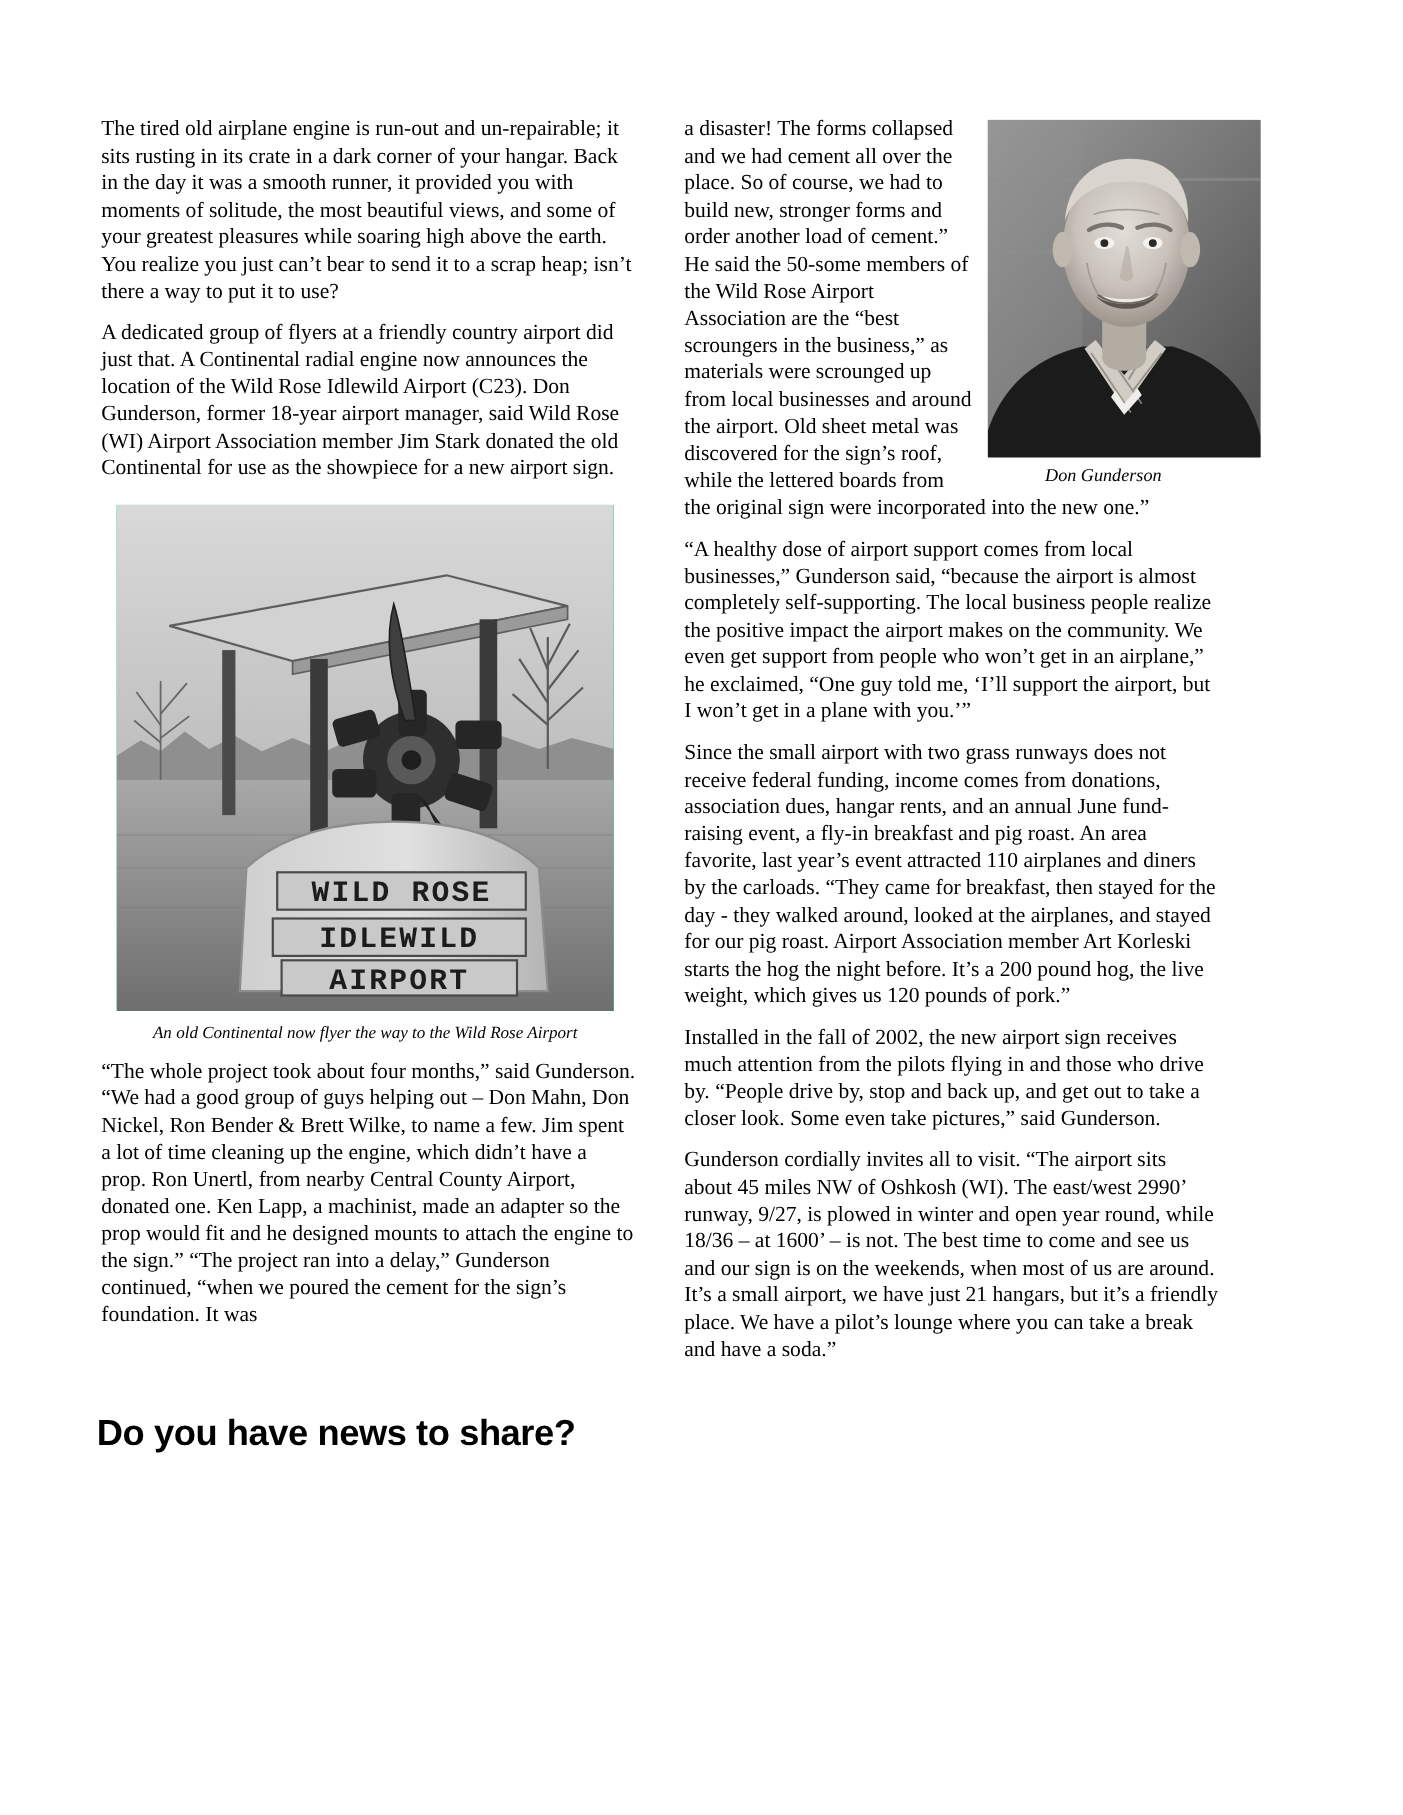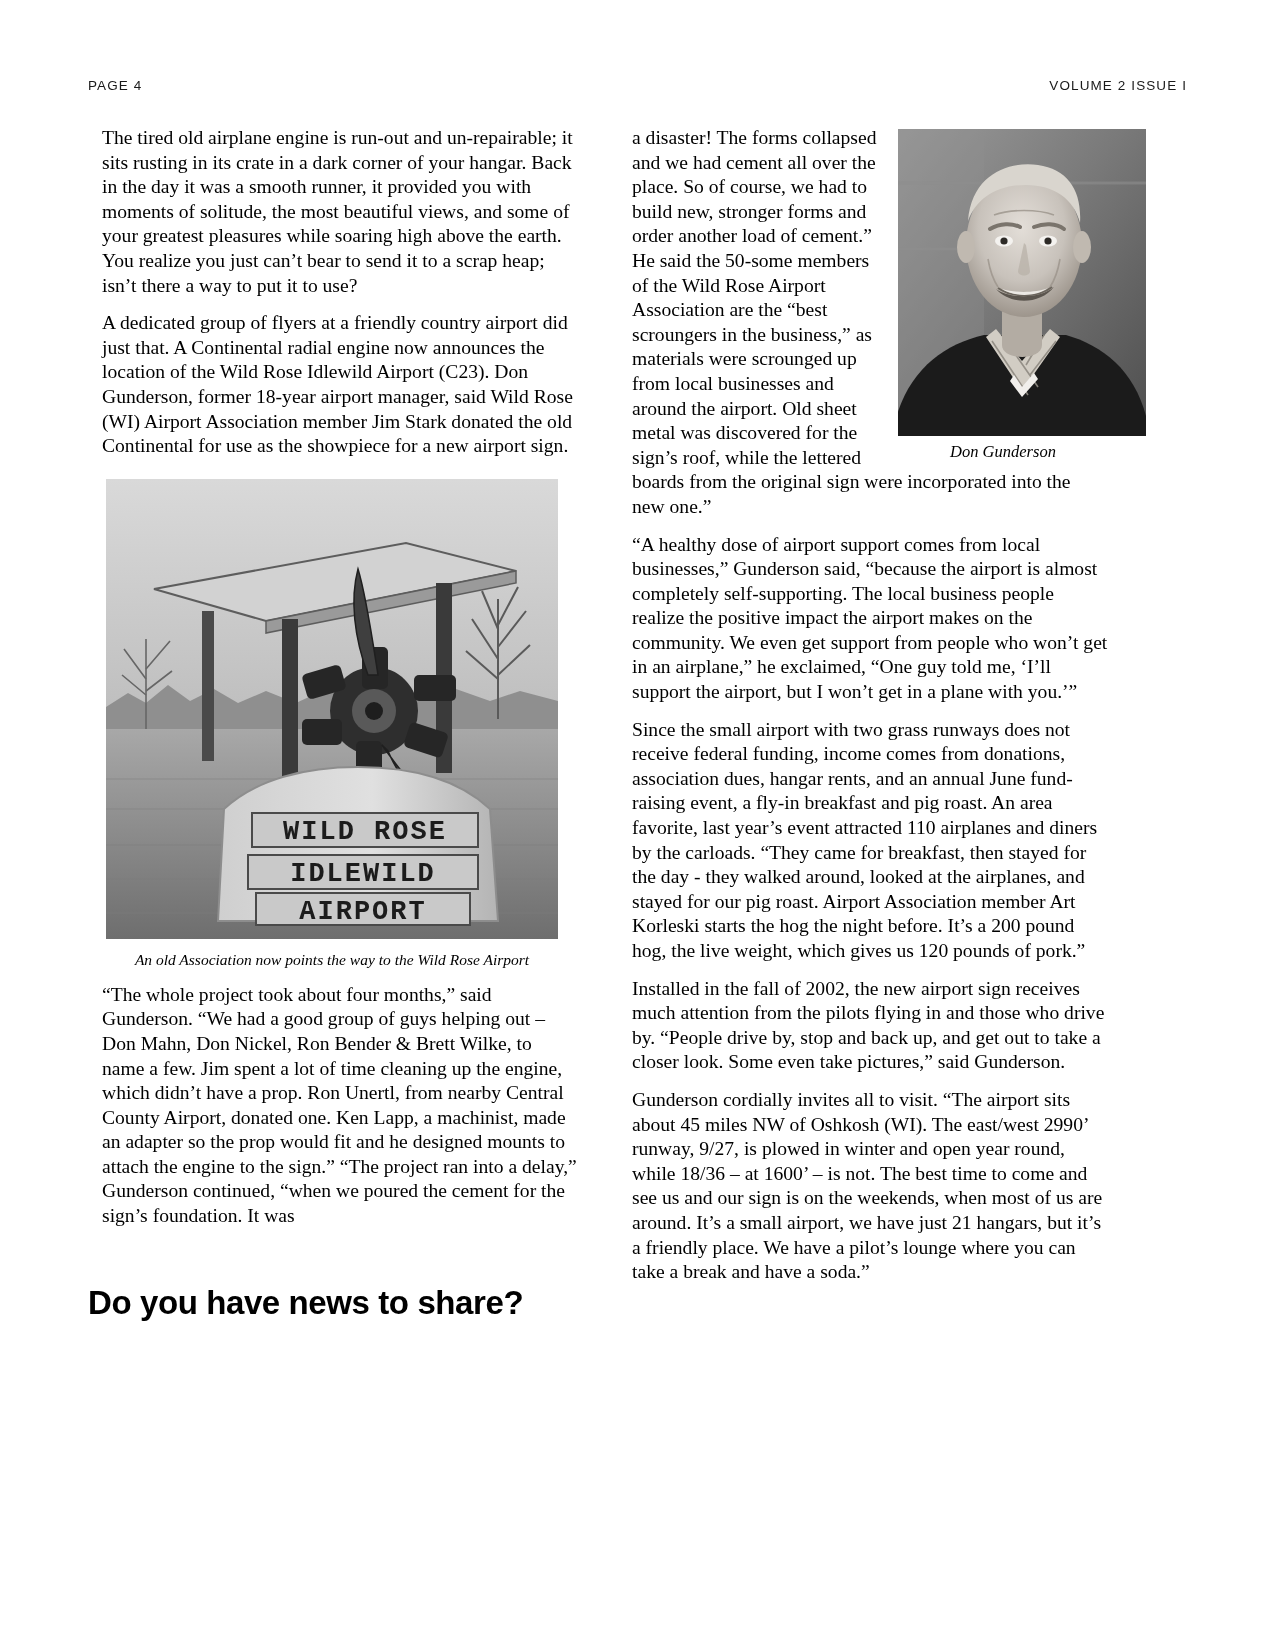"PAGE 4" div.running-head { html: <div> <span>PAGE 4</span> <span>VOLUME 2 ISSUE I</span> </div> -> none }
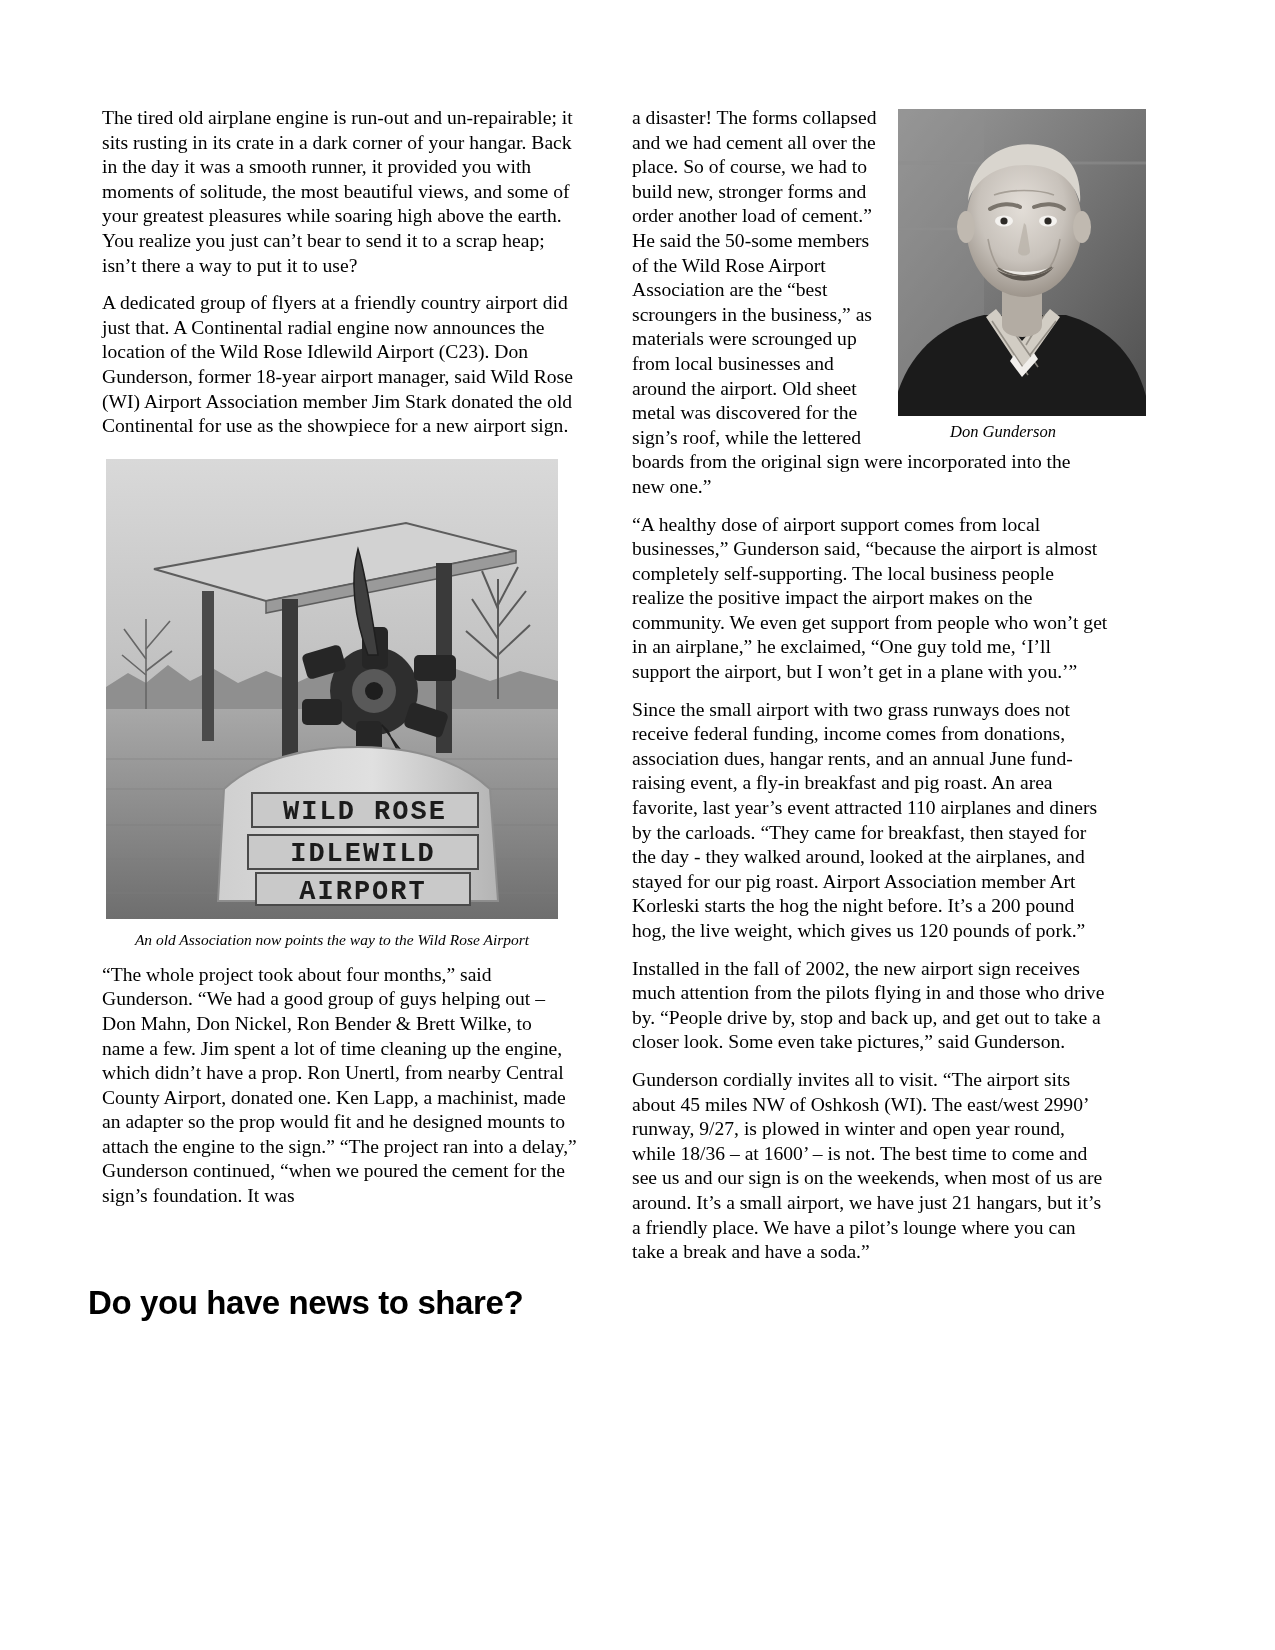"The tired old airplane engine" .col p { margin: 0 0 13px 14px -> 0 0 13px 4px }
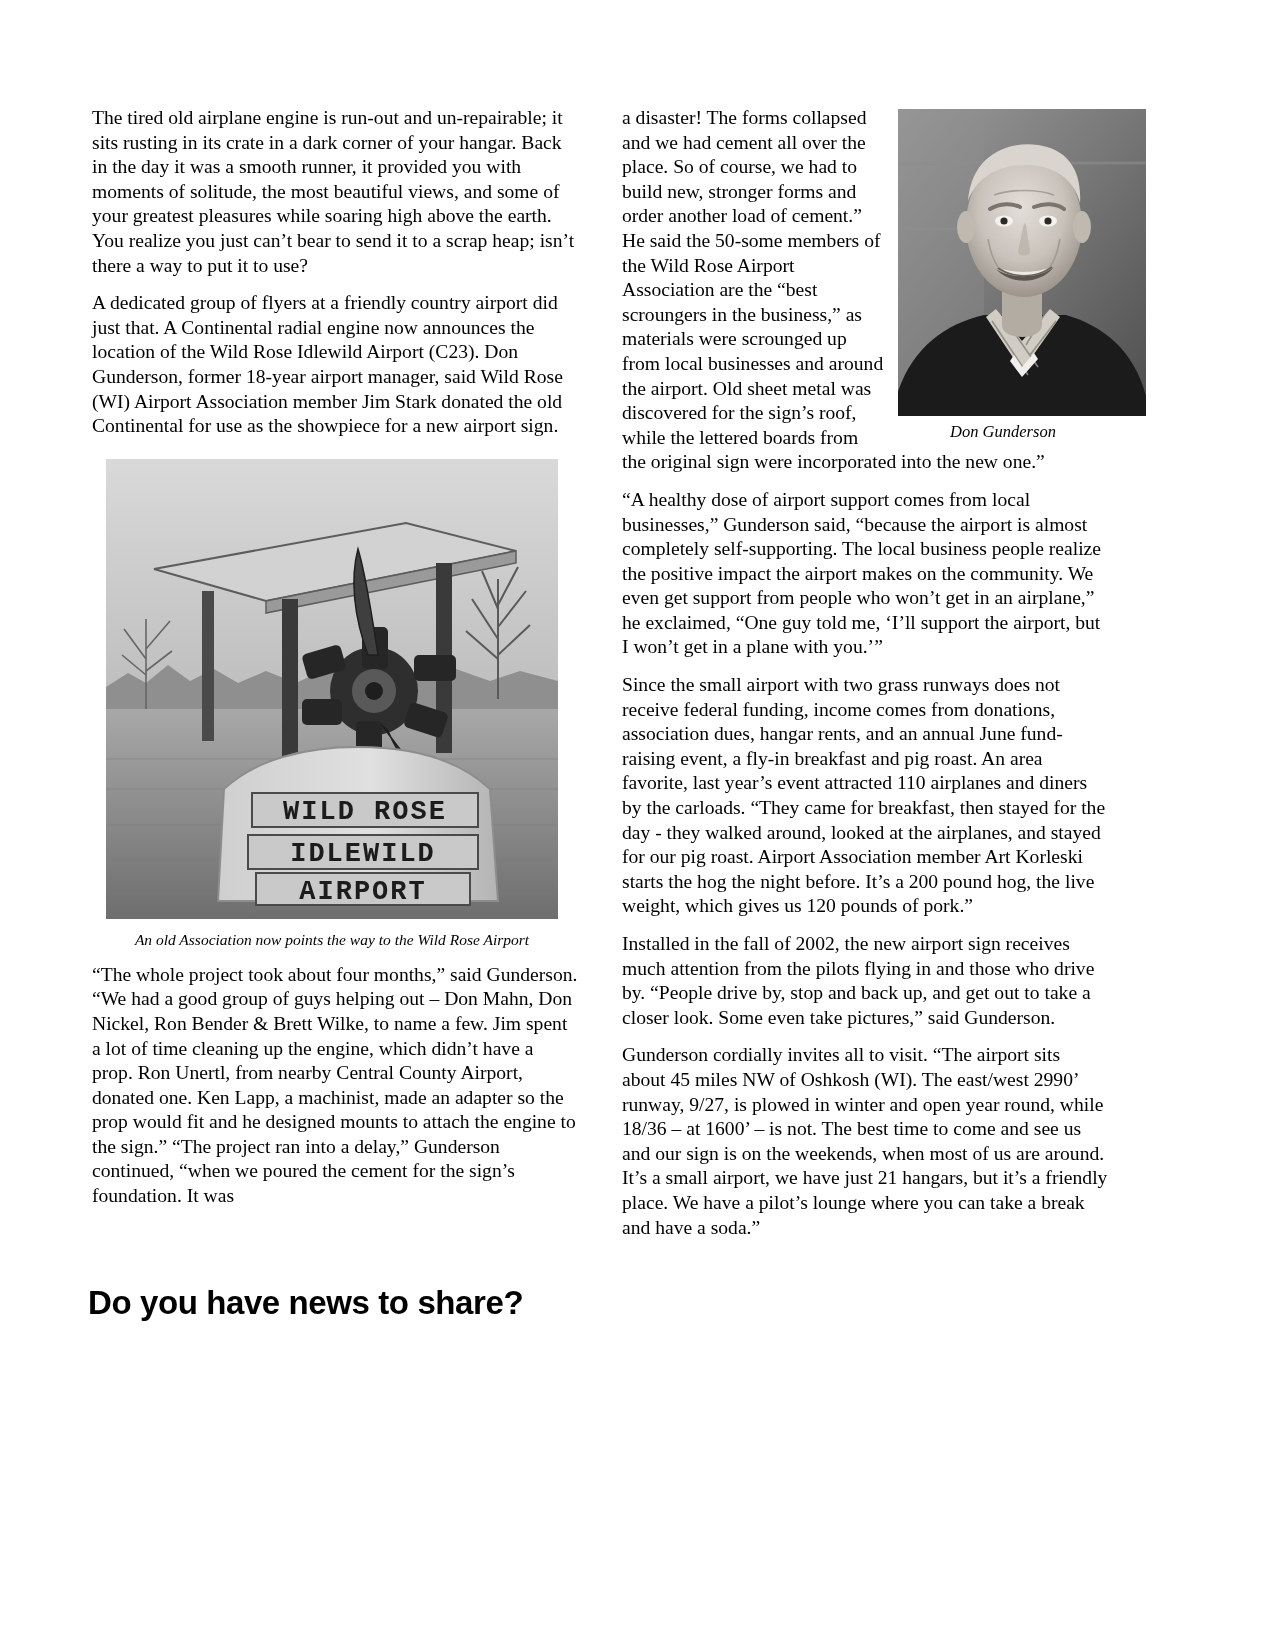"An old Association now points" figcaption.sign-caption { text: Association now points -> Continental now flyer }
